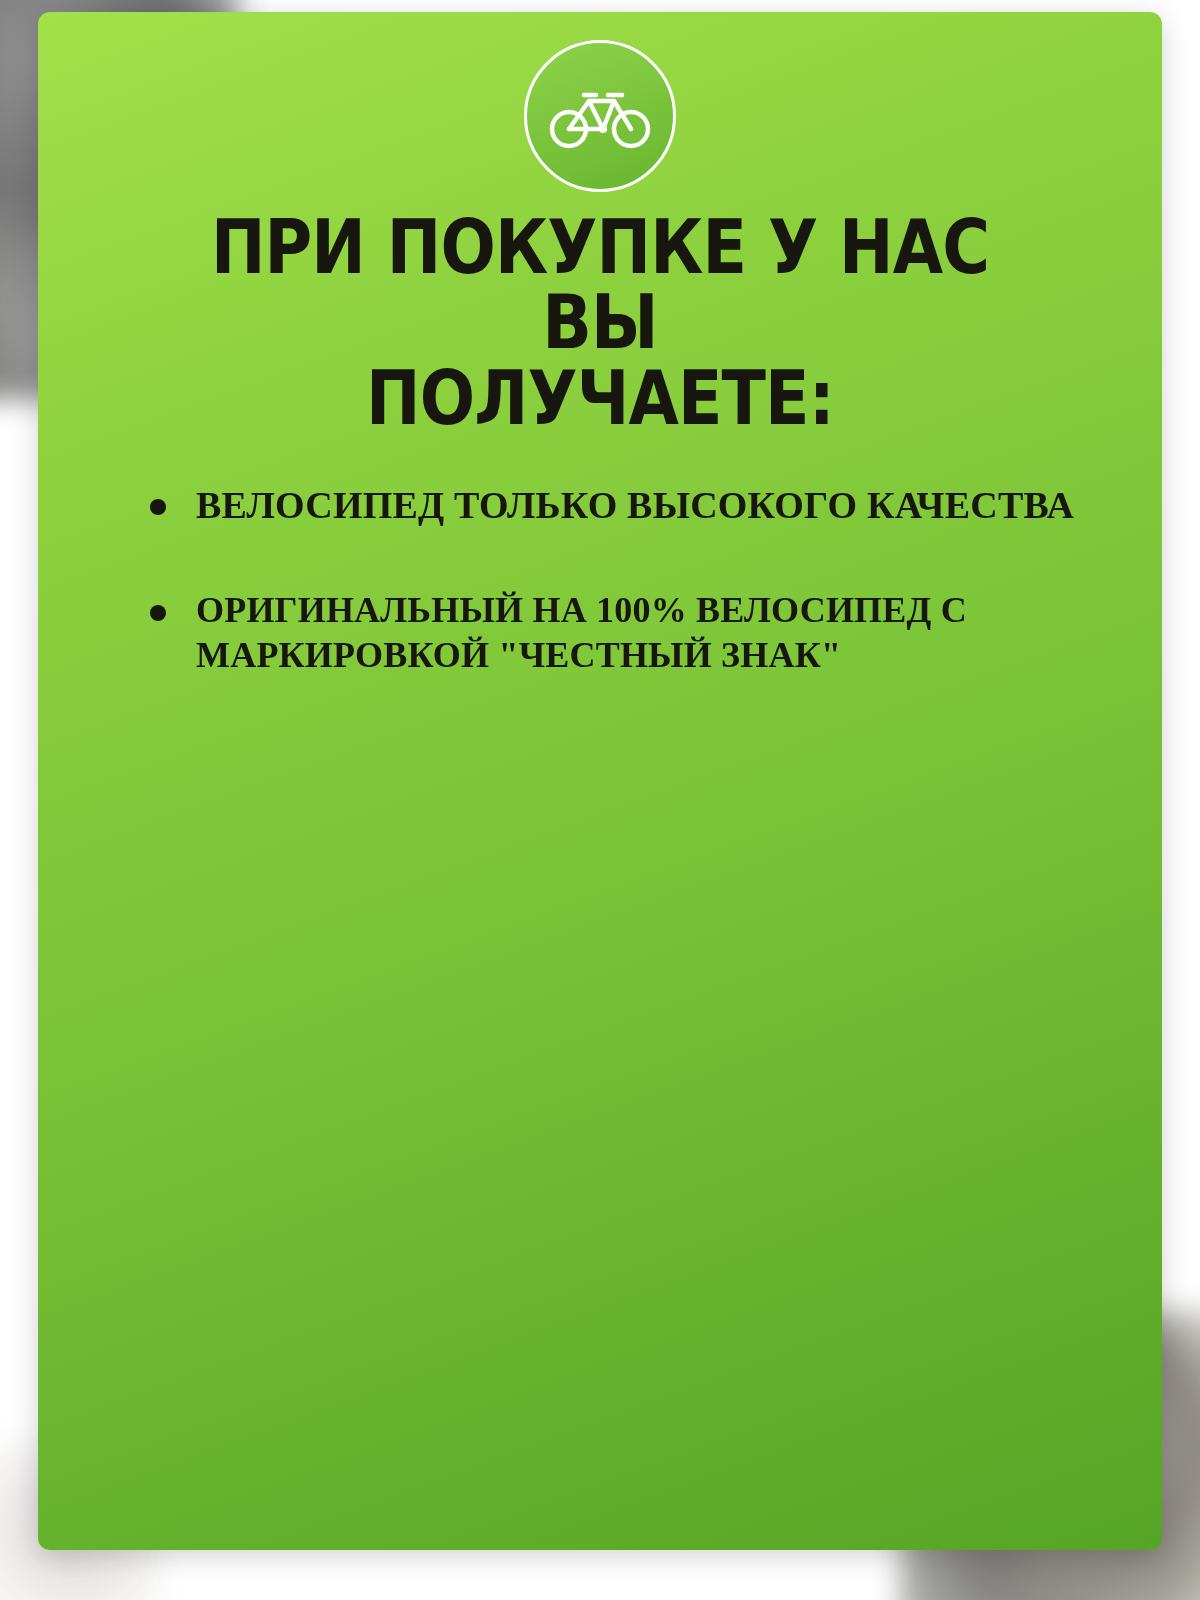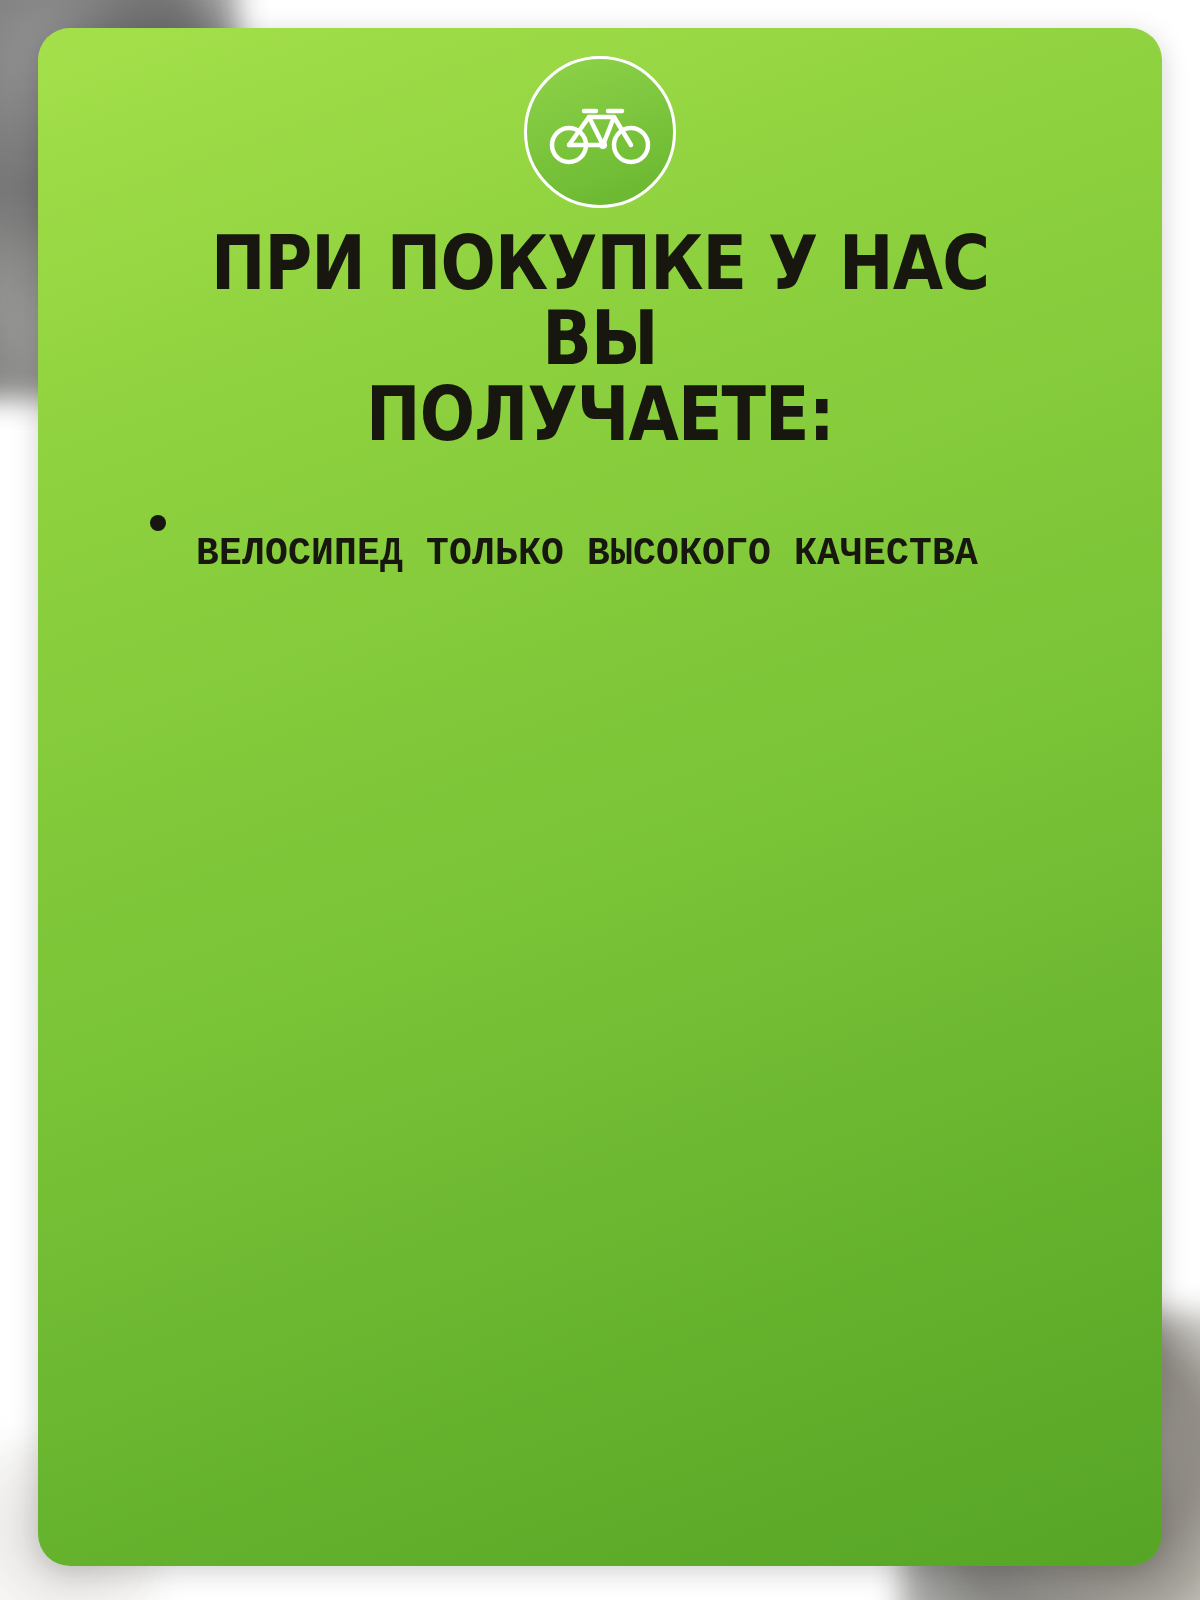"ПРИ ПОКУПКЕ У НАС ВЫ" .card { border-radius: 32px -> 12px; top: 28px -> 12px }
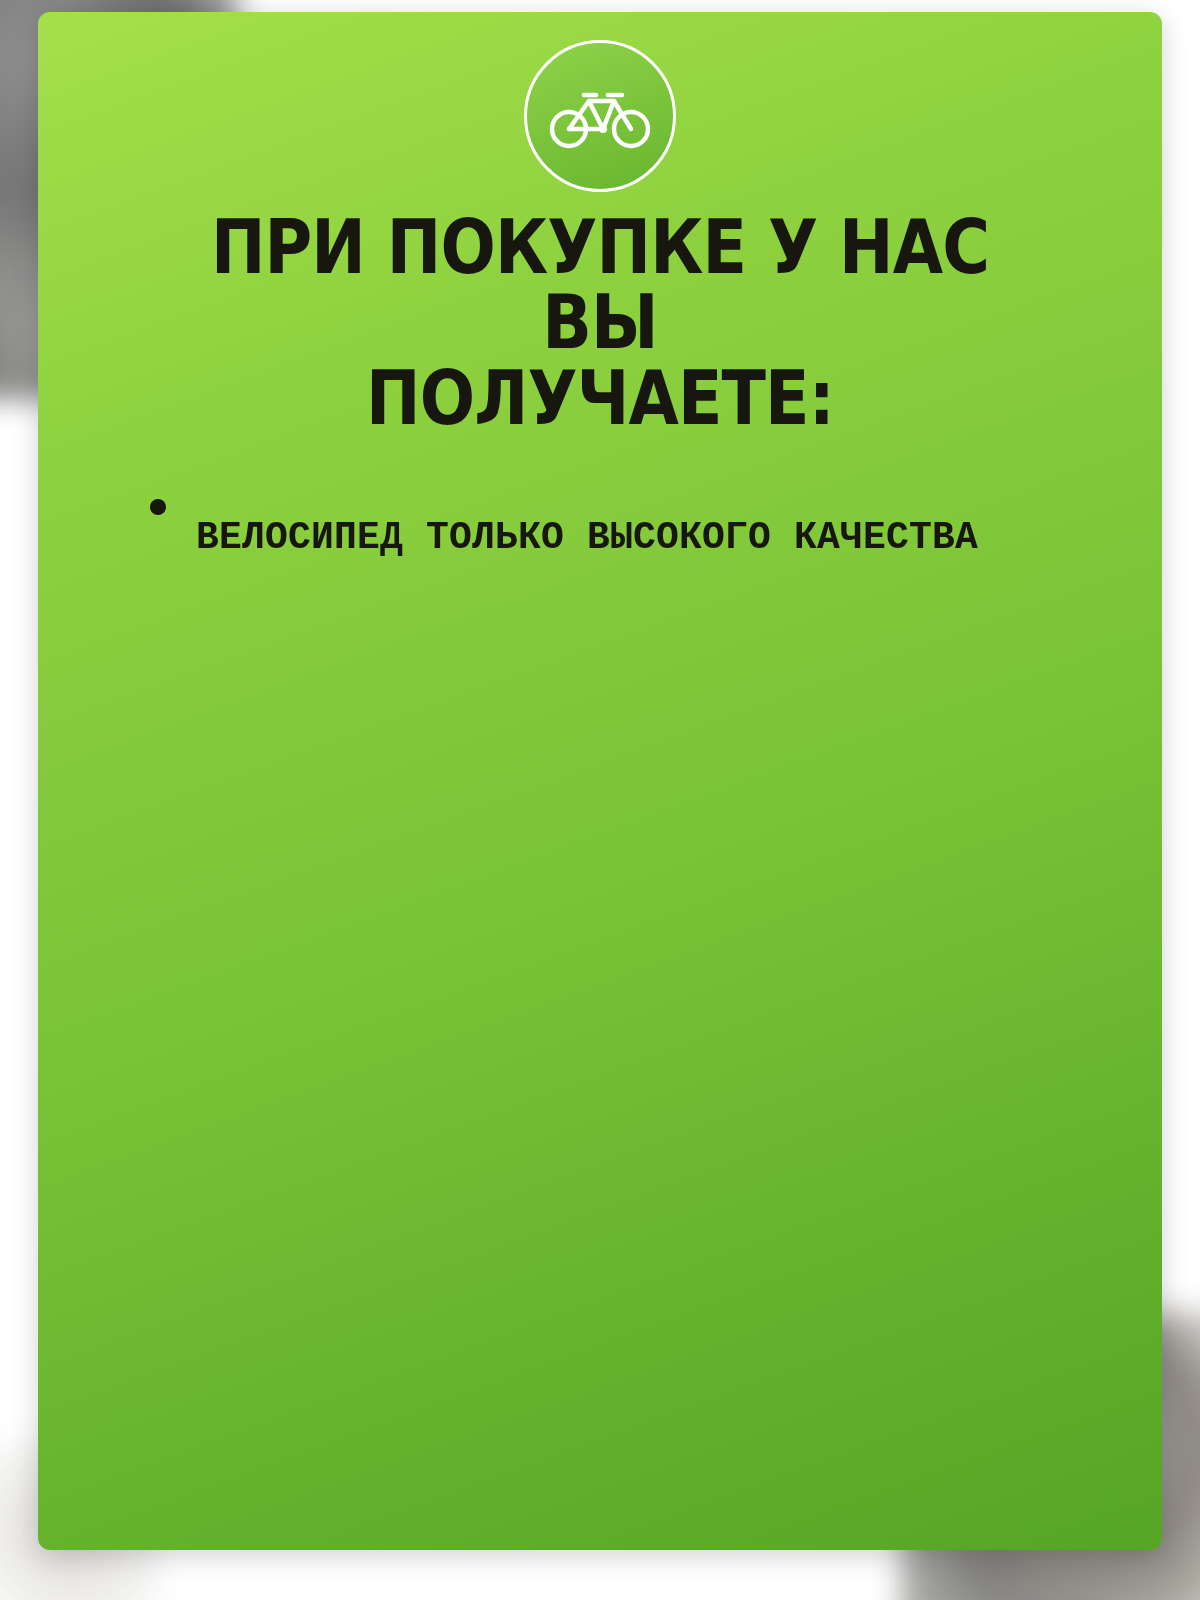"ВЕЛОСИПЕД ТОЛЬКО ВЫСОКОГО КАЧЕСТВА" .item-text { font-family: Liberation Mono, monospace -> Liberation Serif, serif; margin-top: 32px -> none }
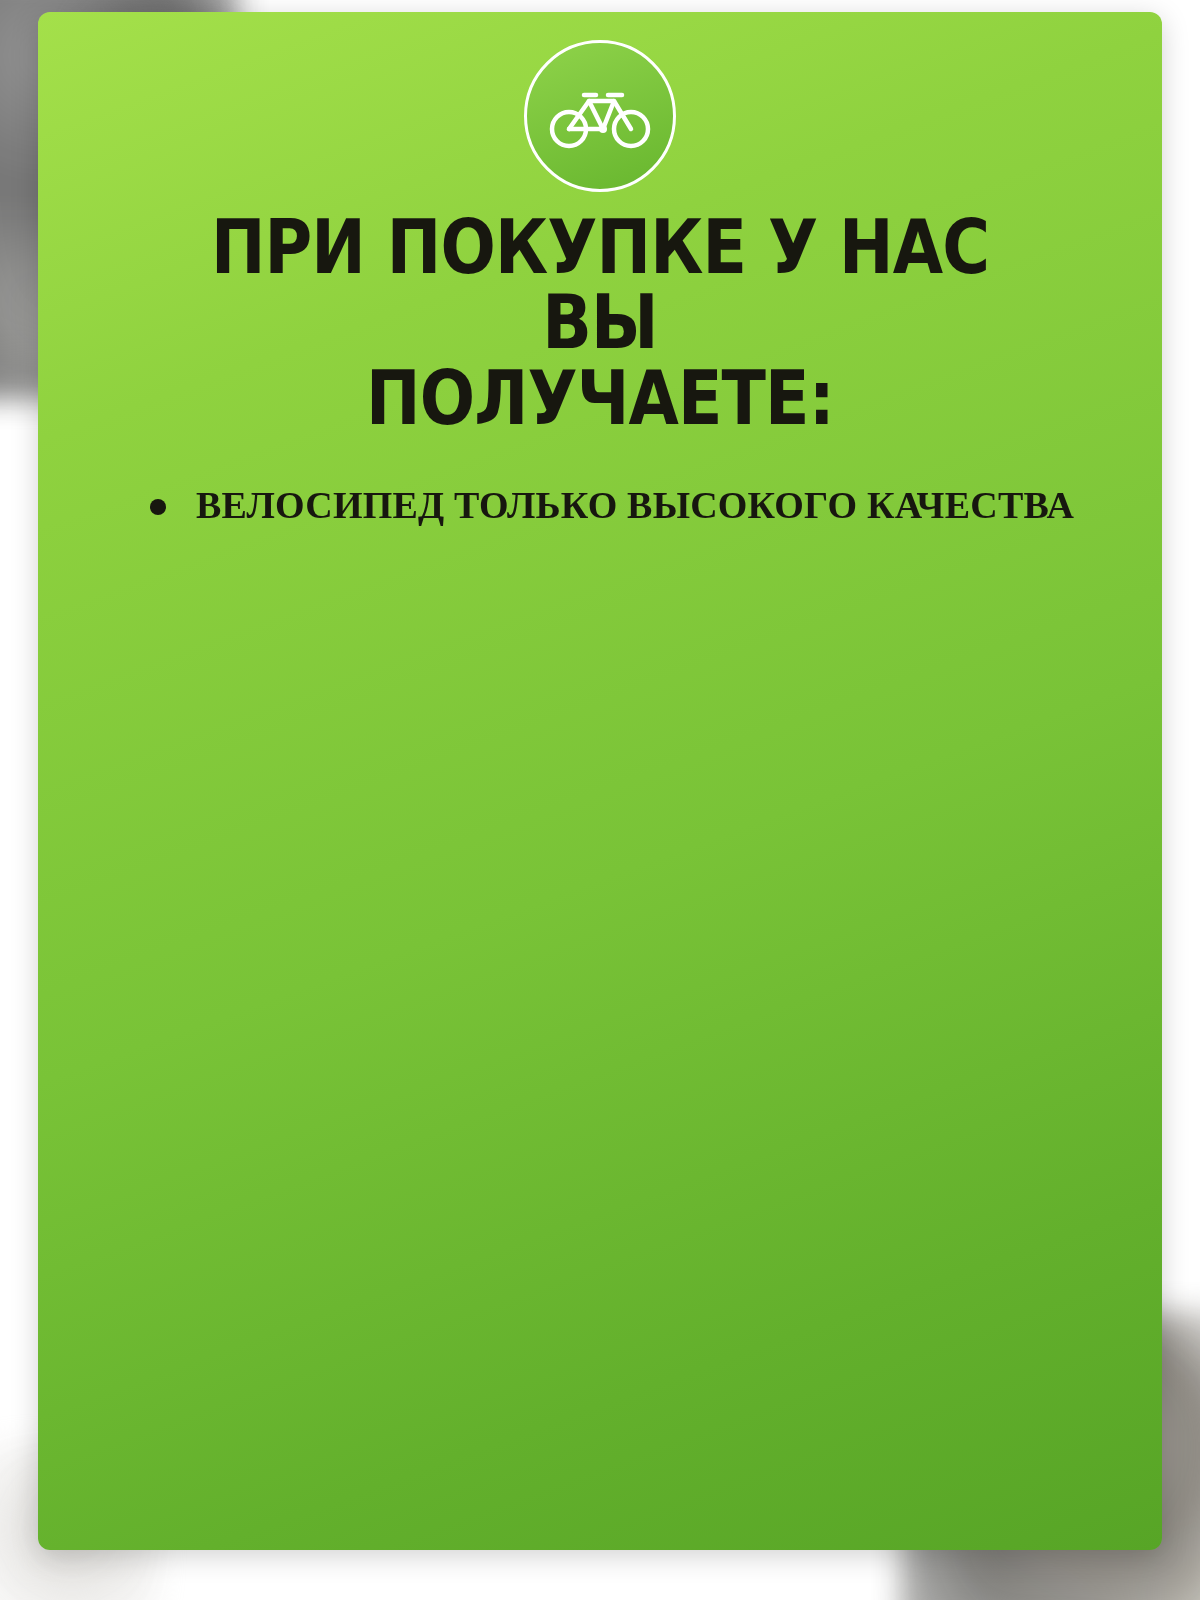"ОРИГИНАЛЬНЫЙ НА 100% ВЕЛОСИПЕД С" div.item { html: none -> <div> <span></span> <span>ОРИГИНАЛЬНЫЙ НА 100% ВЕЛОСИПЕД С МАРКИРОВКОЙ "ЧЕСТНЫЙ ЗНАК"</span> </div> }
